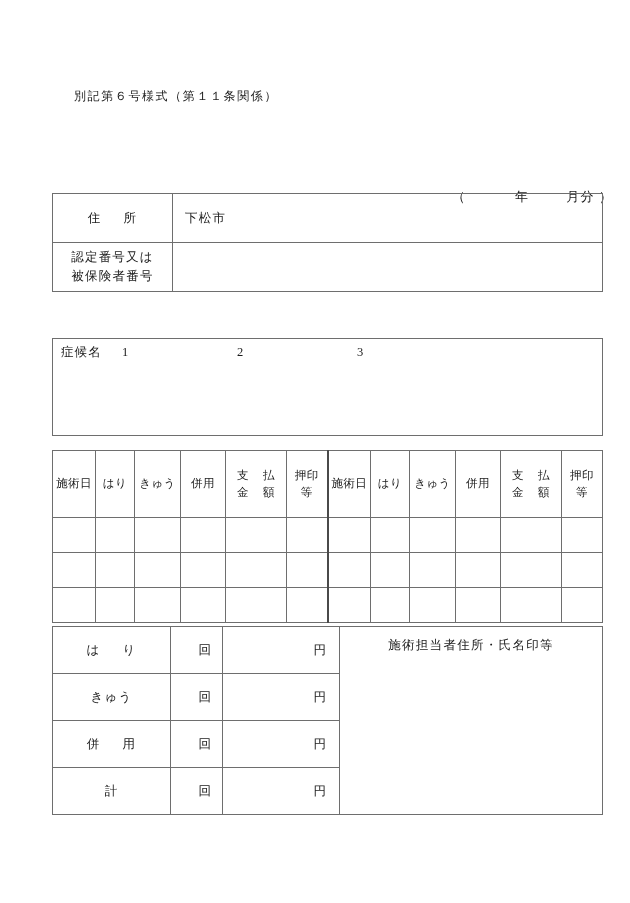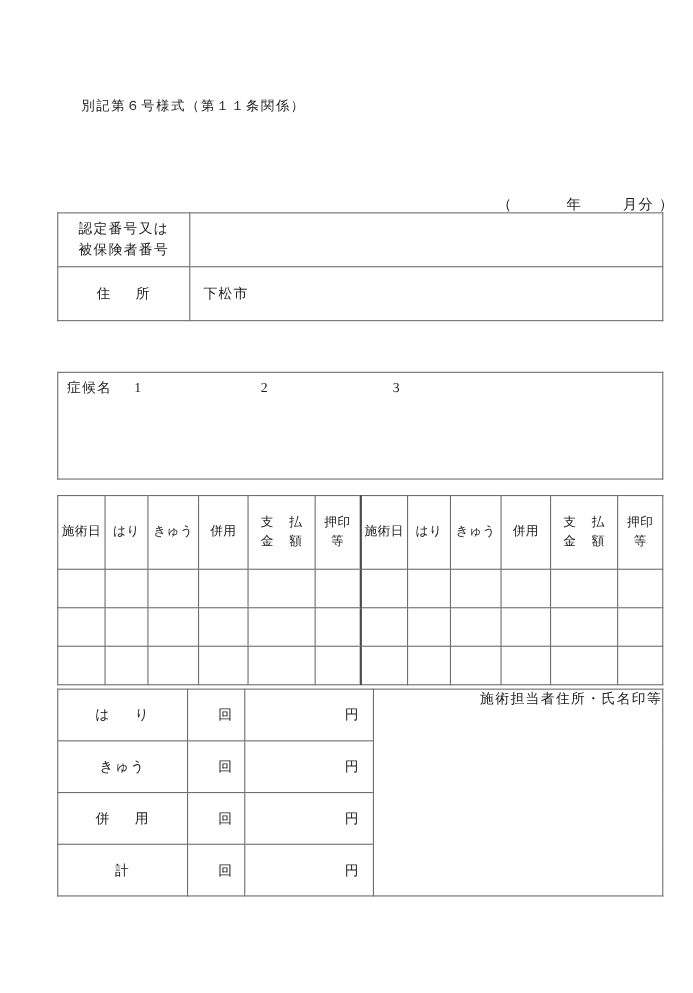"（ 年 月分 ）" .period-line { top: 177px -> 188px }
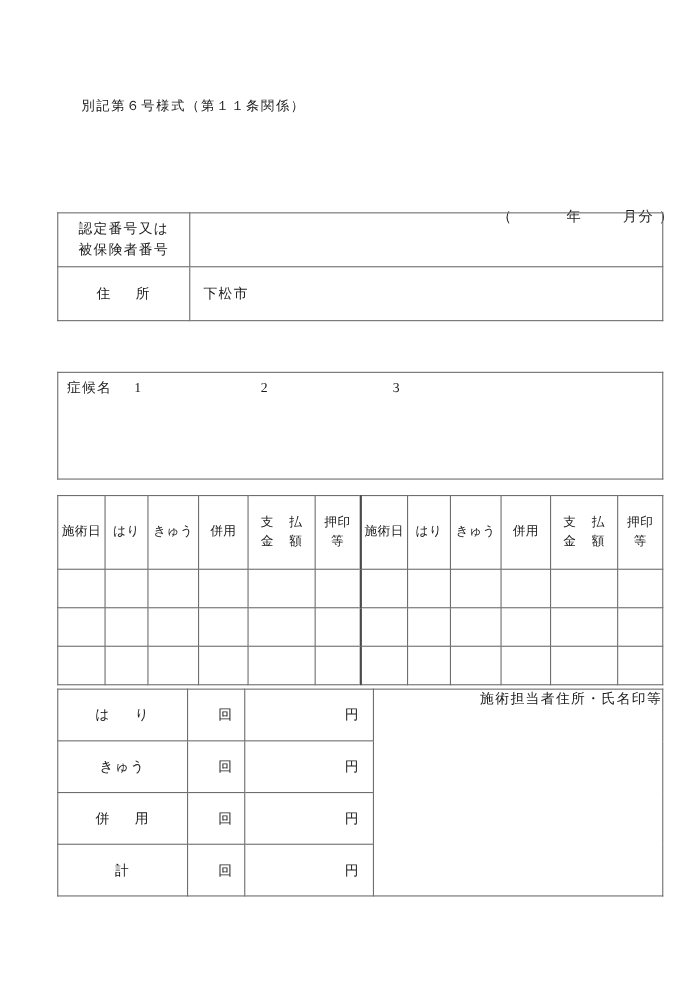"認定番号又は" tr { order: before "住 所" -> after "住 所" }
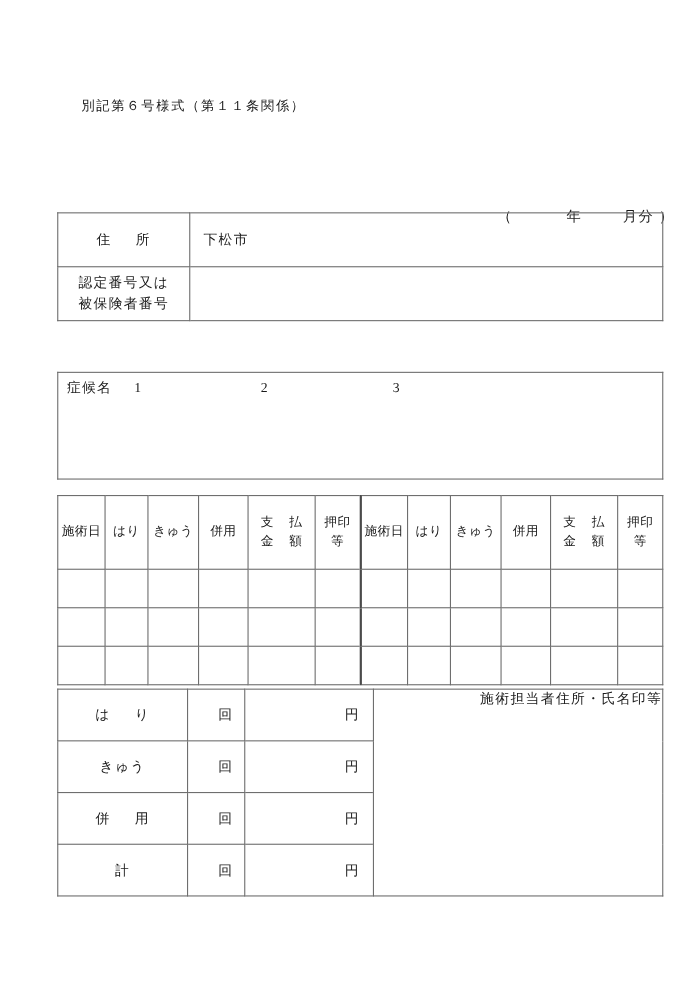"施術担当者住所・氏名印等" #bottom-table .practitioner { padding-top: 0 -> 10px; text-align: right -> center }
